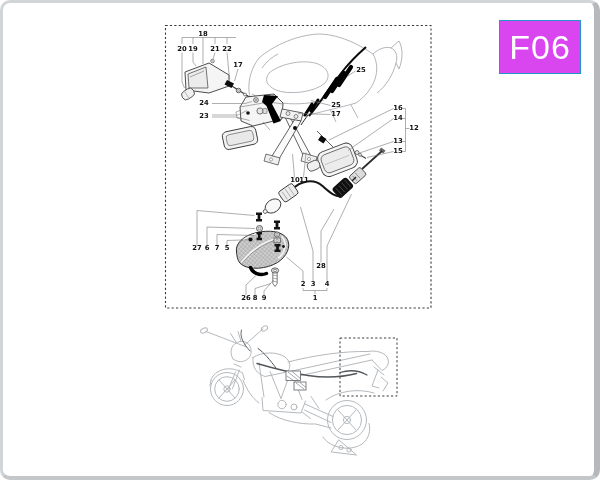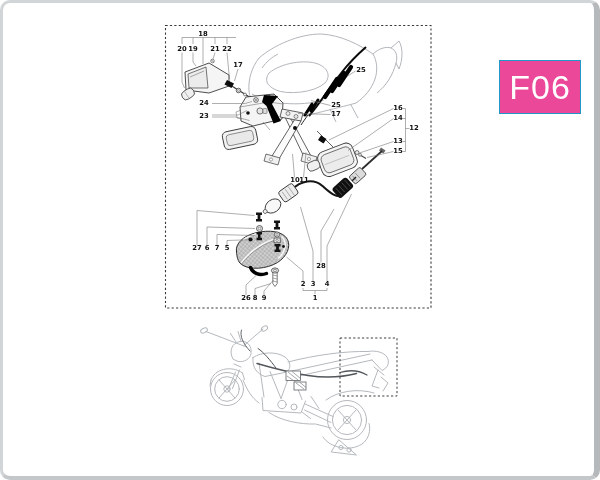"F06" div.code-badge { background: #ec4899 -> #d946ef; margin-top: 40px -> none }
